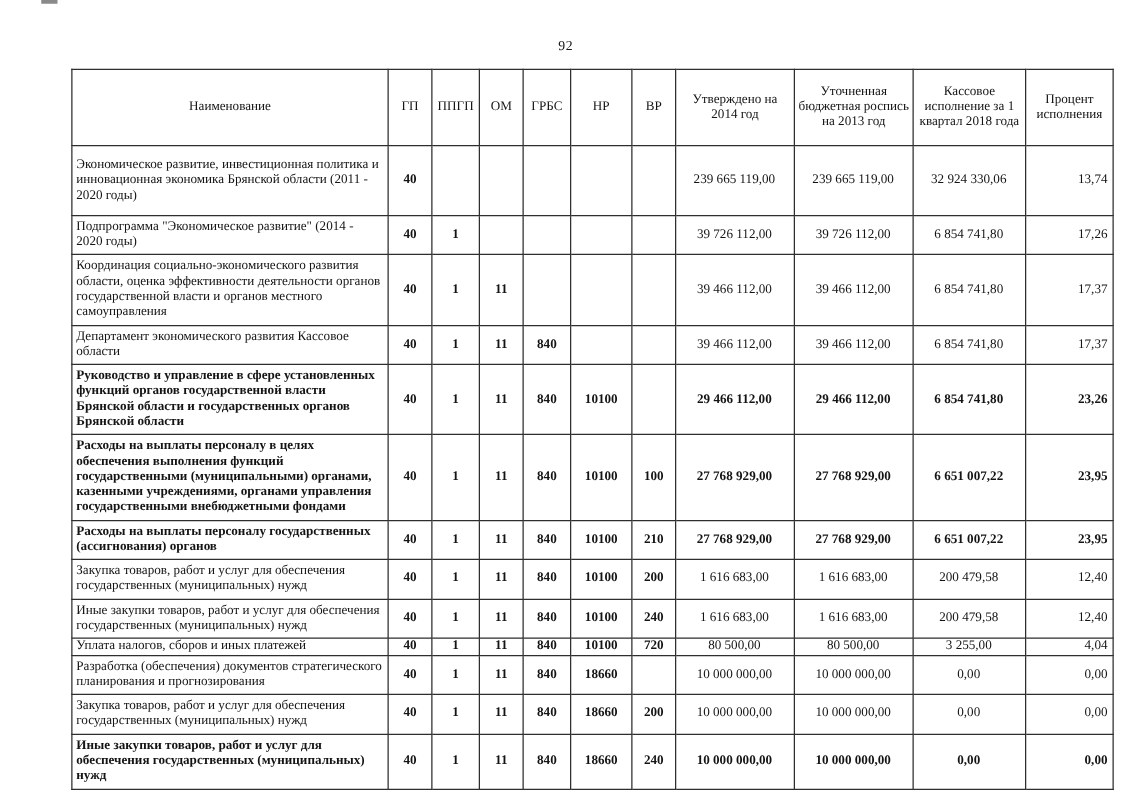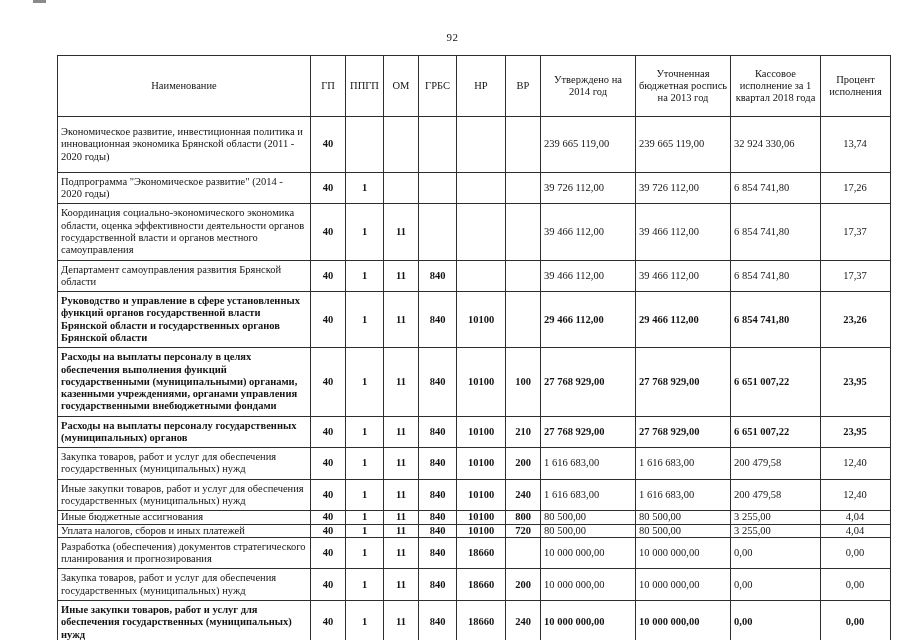"239 665 119,00" td.c-money { text-align: left -> center }
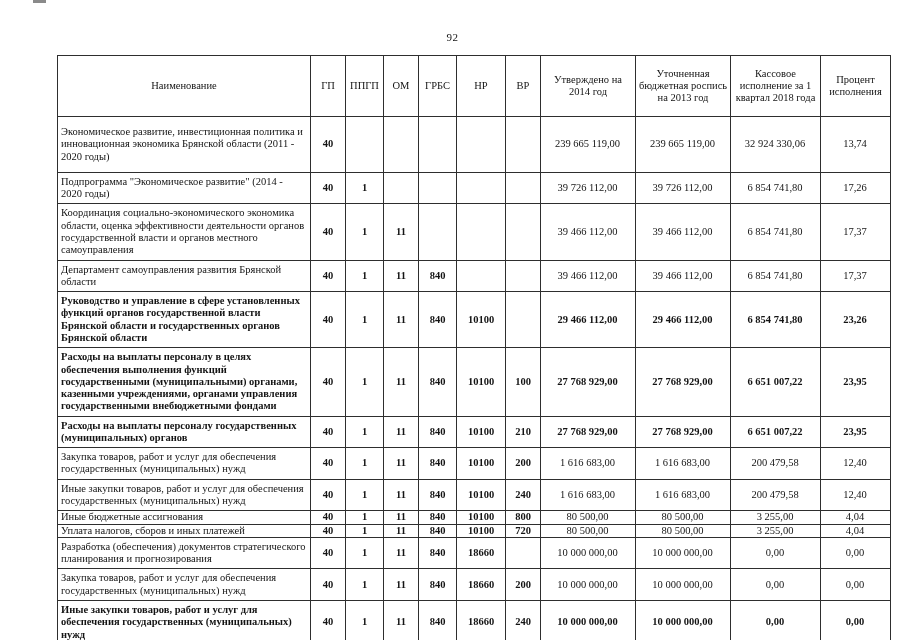"13,74" td.c-pct { text-align: center -> right }
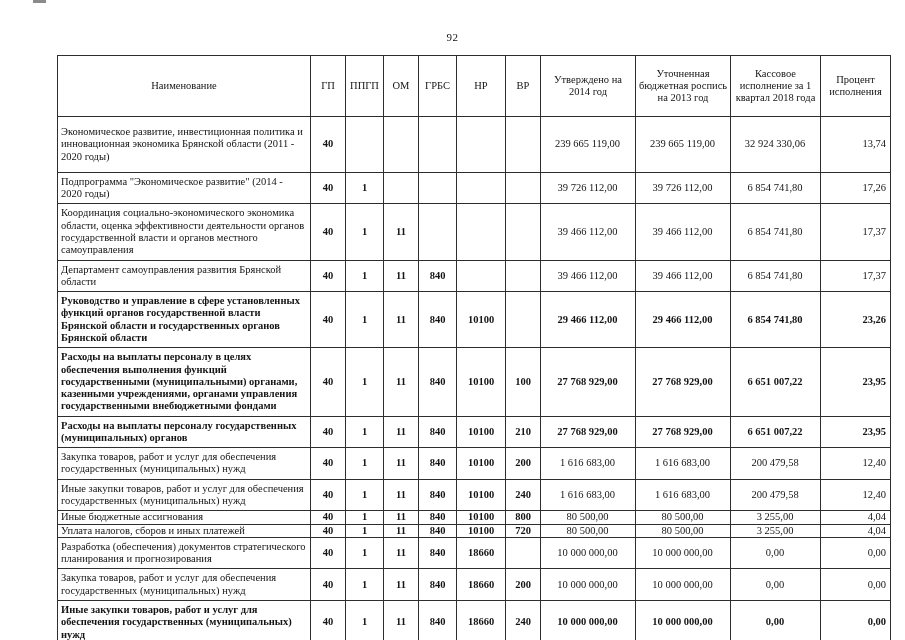"Координация социально-экономического" td.c-name { text: экономика -> развития }
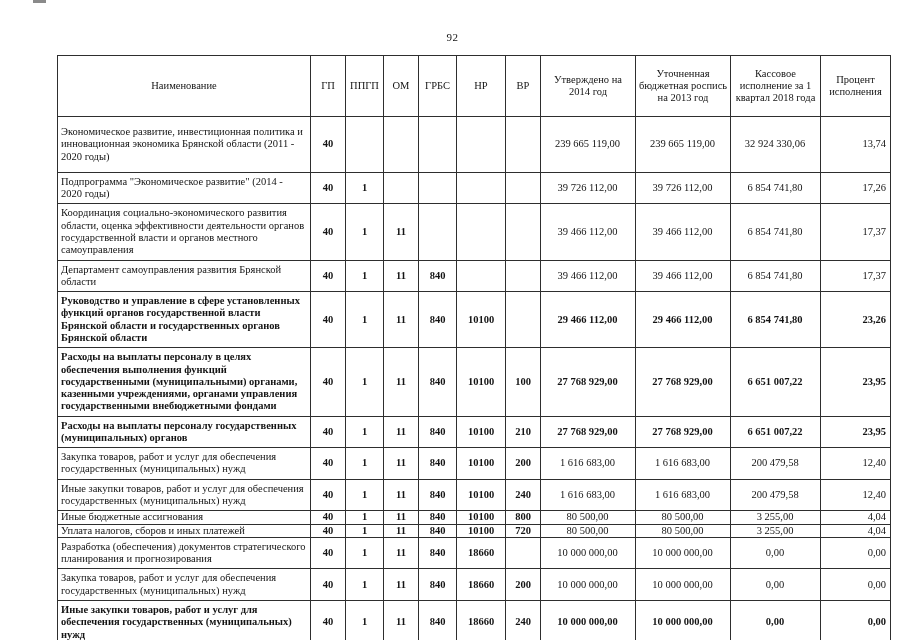"Департамент самоуправления развития" td.c-name { text: самоуправления развития Брянской -> экономического развития Кассовое }
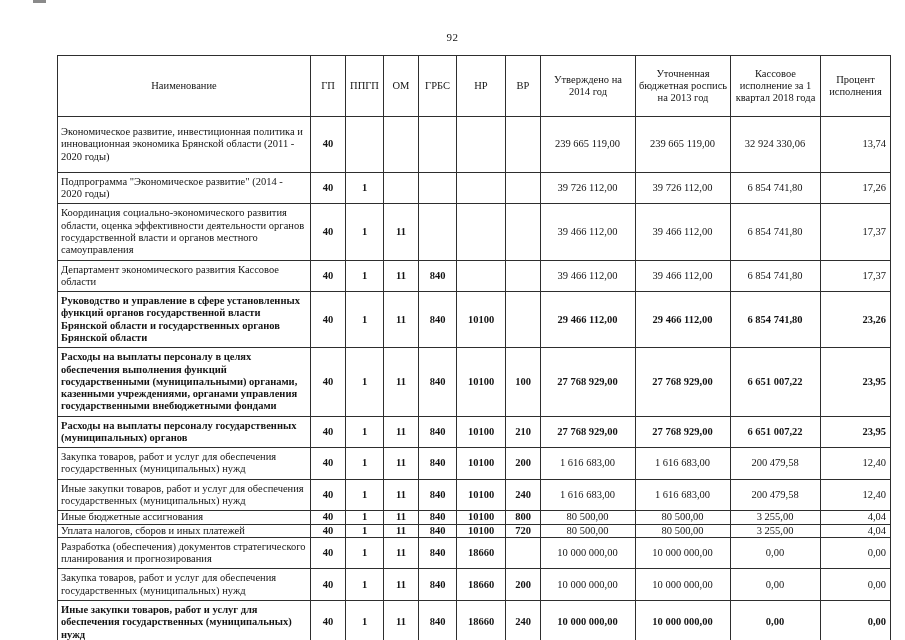"Расходы на выплаты персоналу" td.c-name { text: муниципальных -> ассигнования }
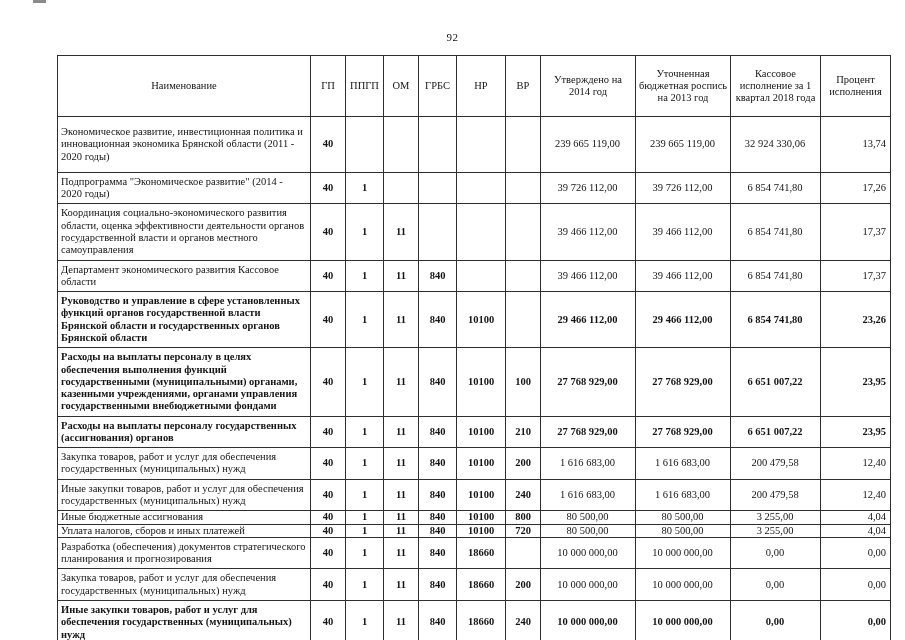"Иные бюджетные ассигнования" tr.compact { html: <tr> <td>Иные бюджетные ассигнования</td> <td>40</td> <td>1</td> <td>11</td> <td>840</td> <td>10100</td> <td>800</td> <td>80 500,00</td> <td>80 500,00</td> <td>3 255,00</td> <td>4,04</td> </tr> -> none }
